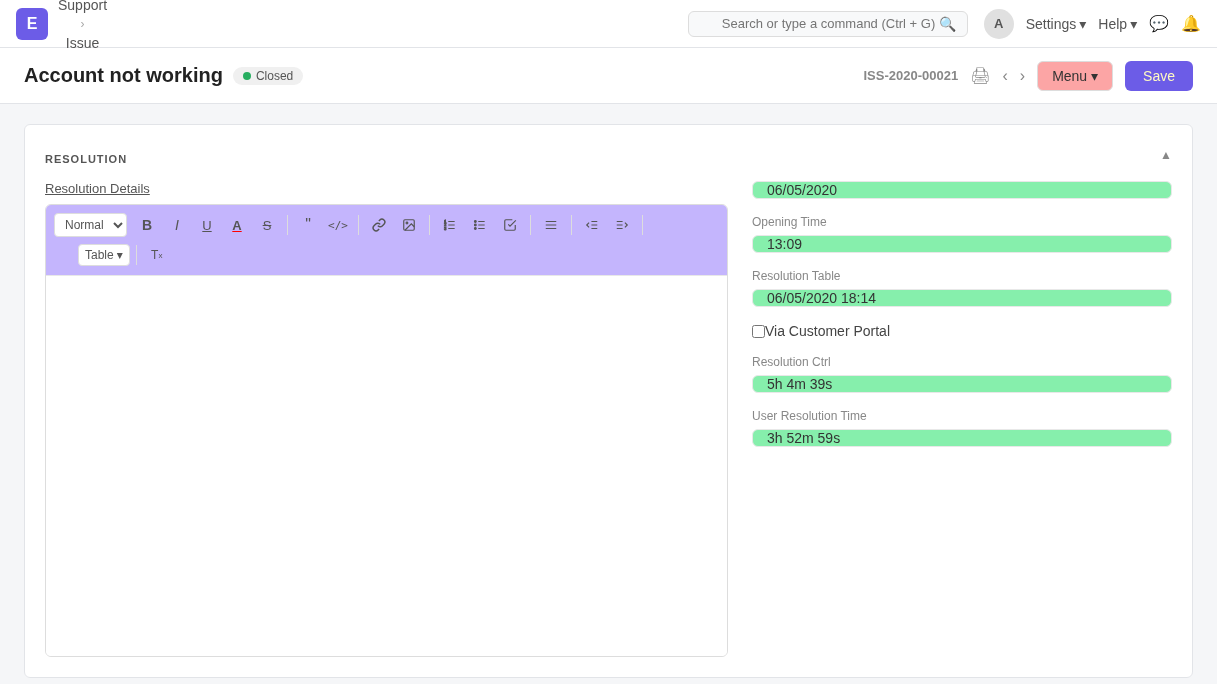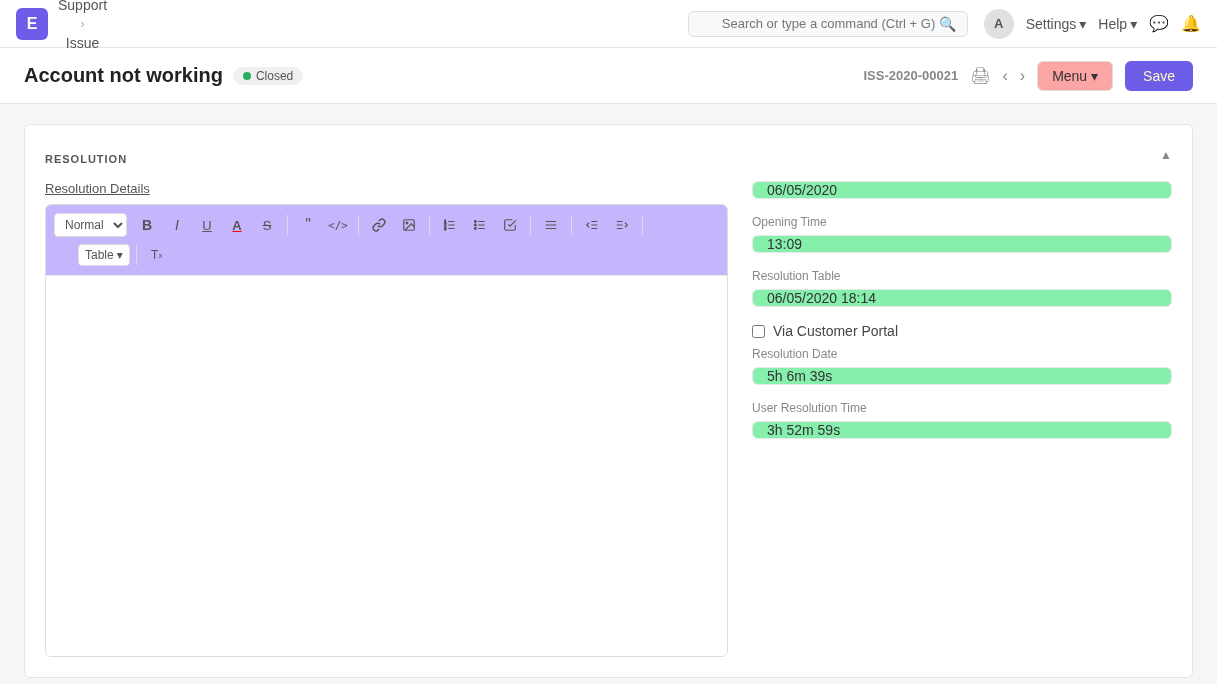"Via Customer Portal" .checkbox-row { gap: 8px -> 0; margin-bottom: 8px -> 16px }
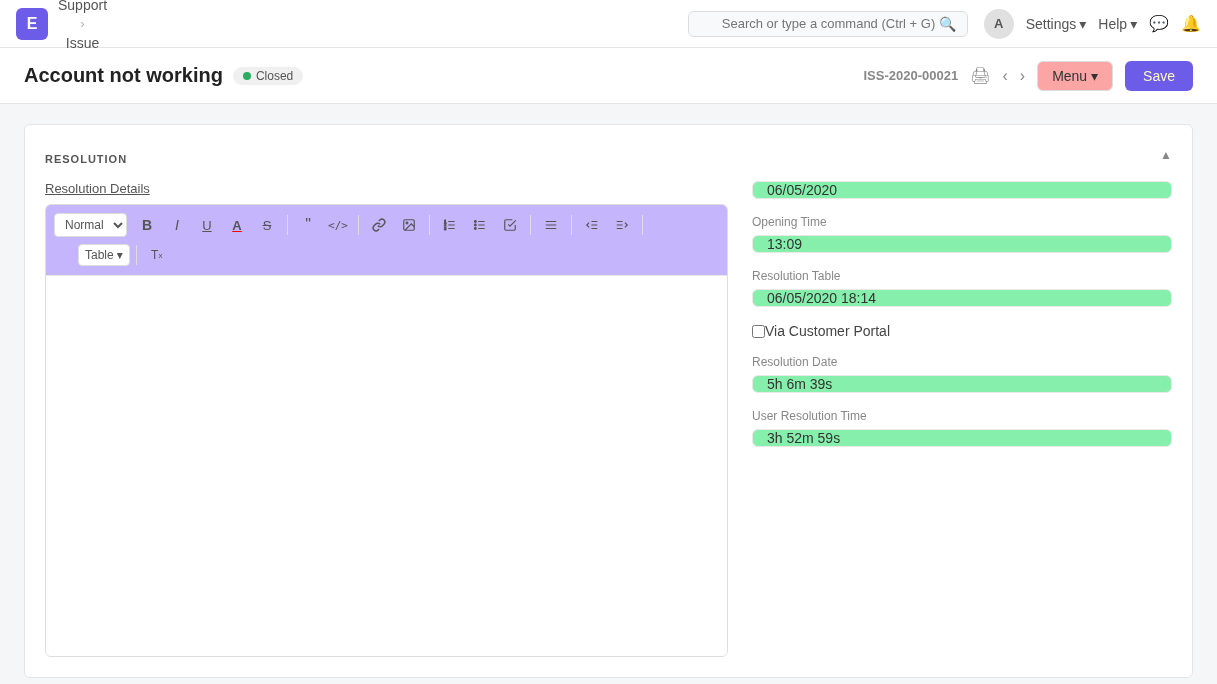"Resolution Date" div.meta-label { text: Date -> Ctrl }
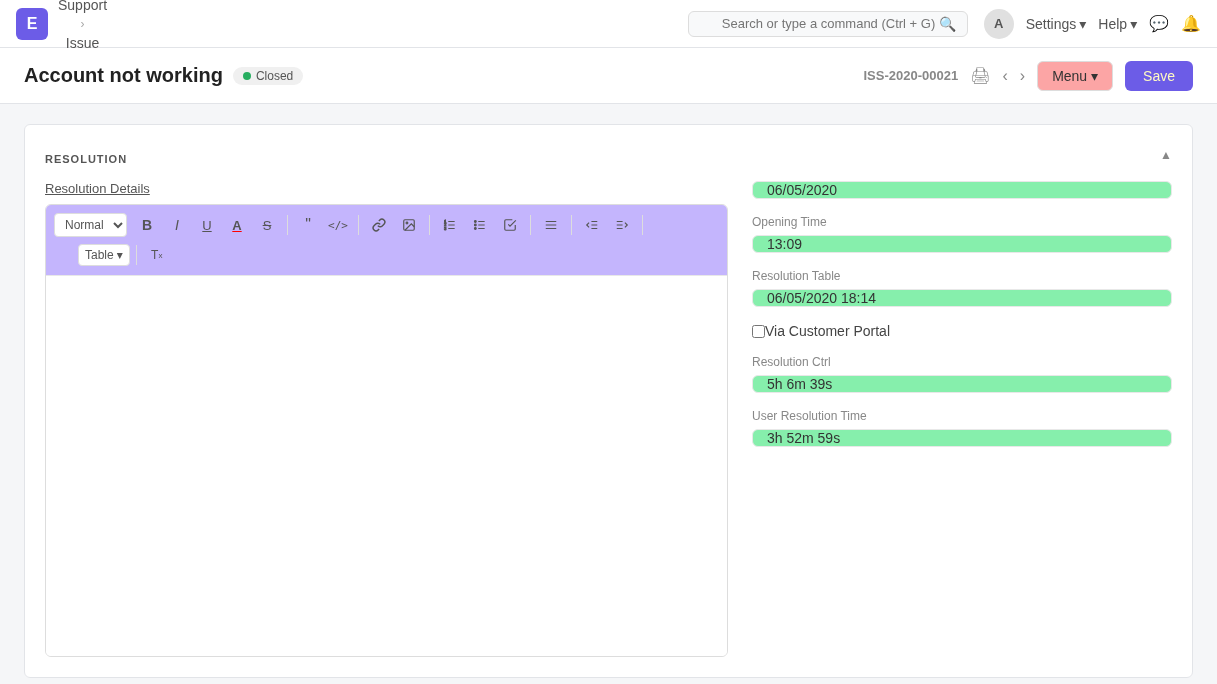"5h 6m 39s" div.meta-value { text: 6m -> 4m }
